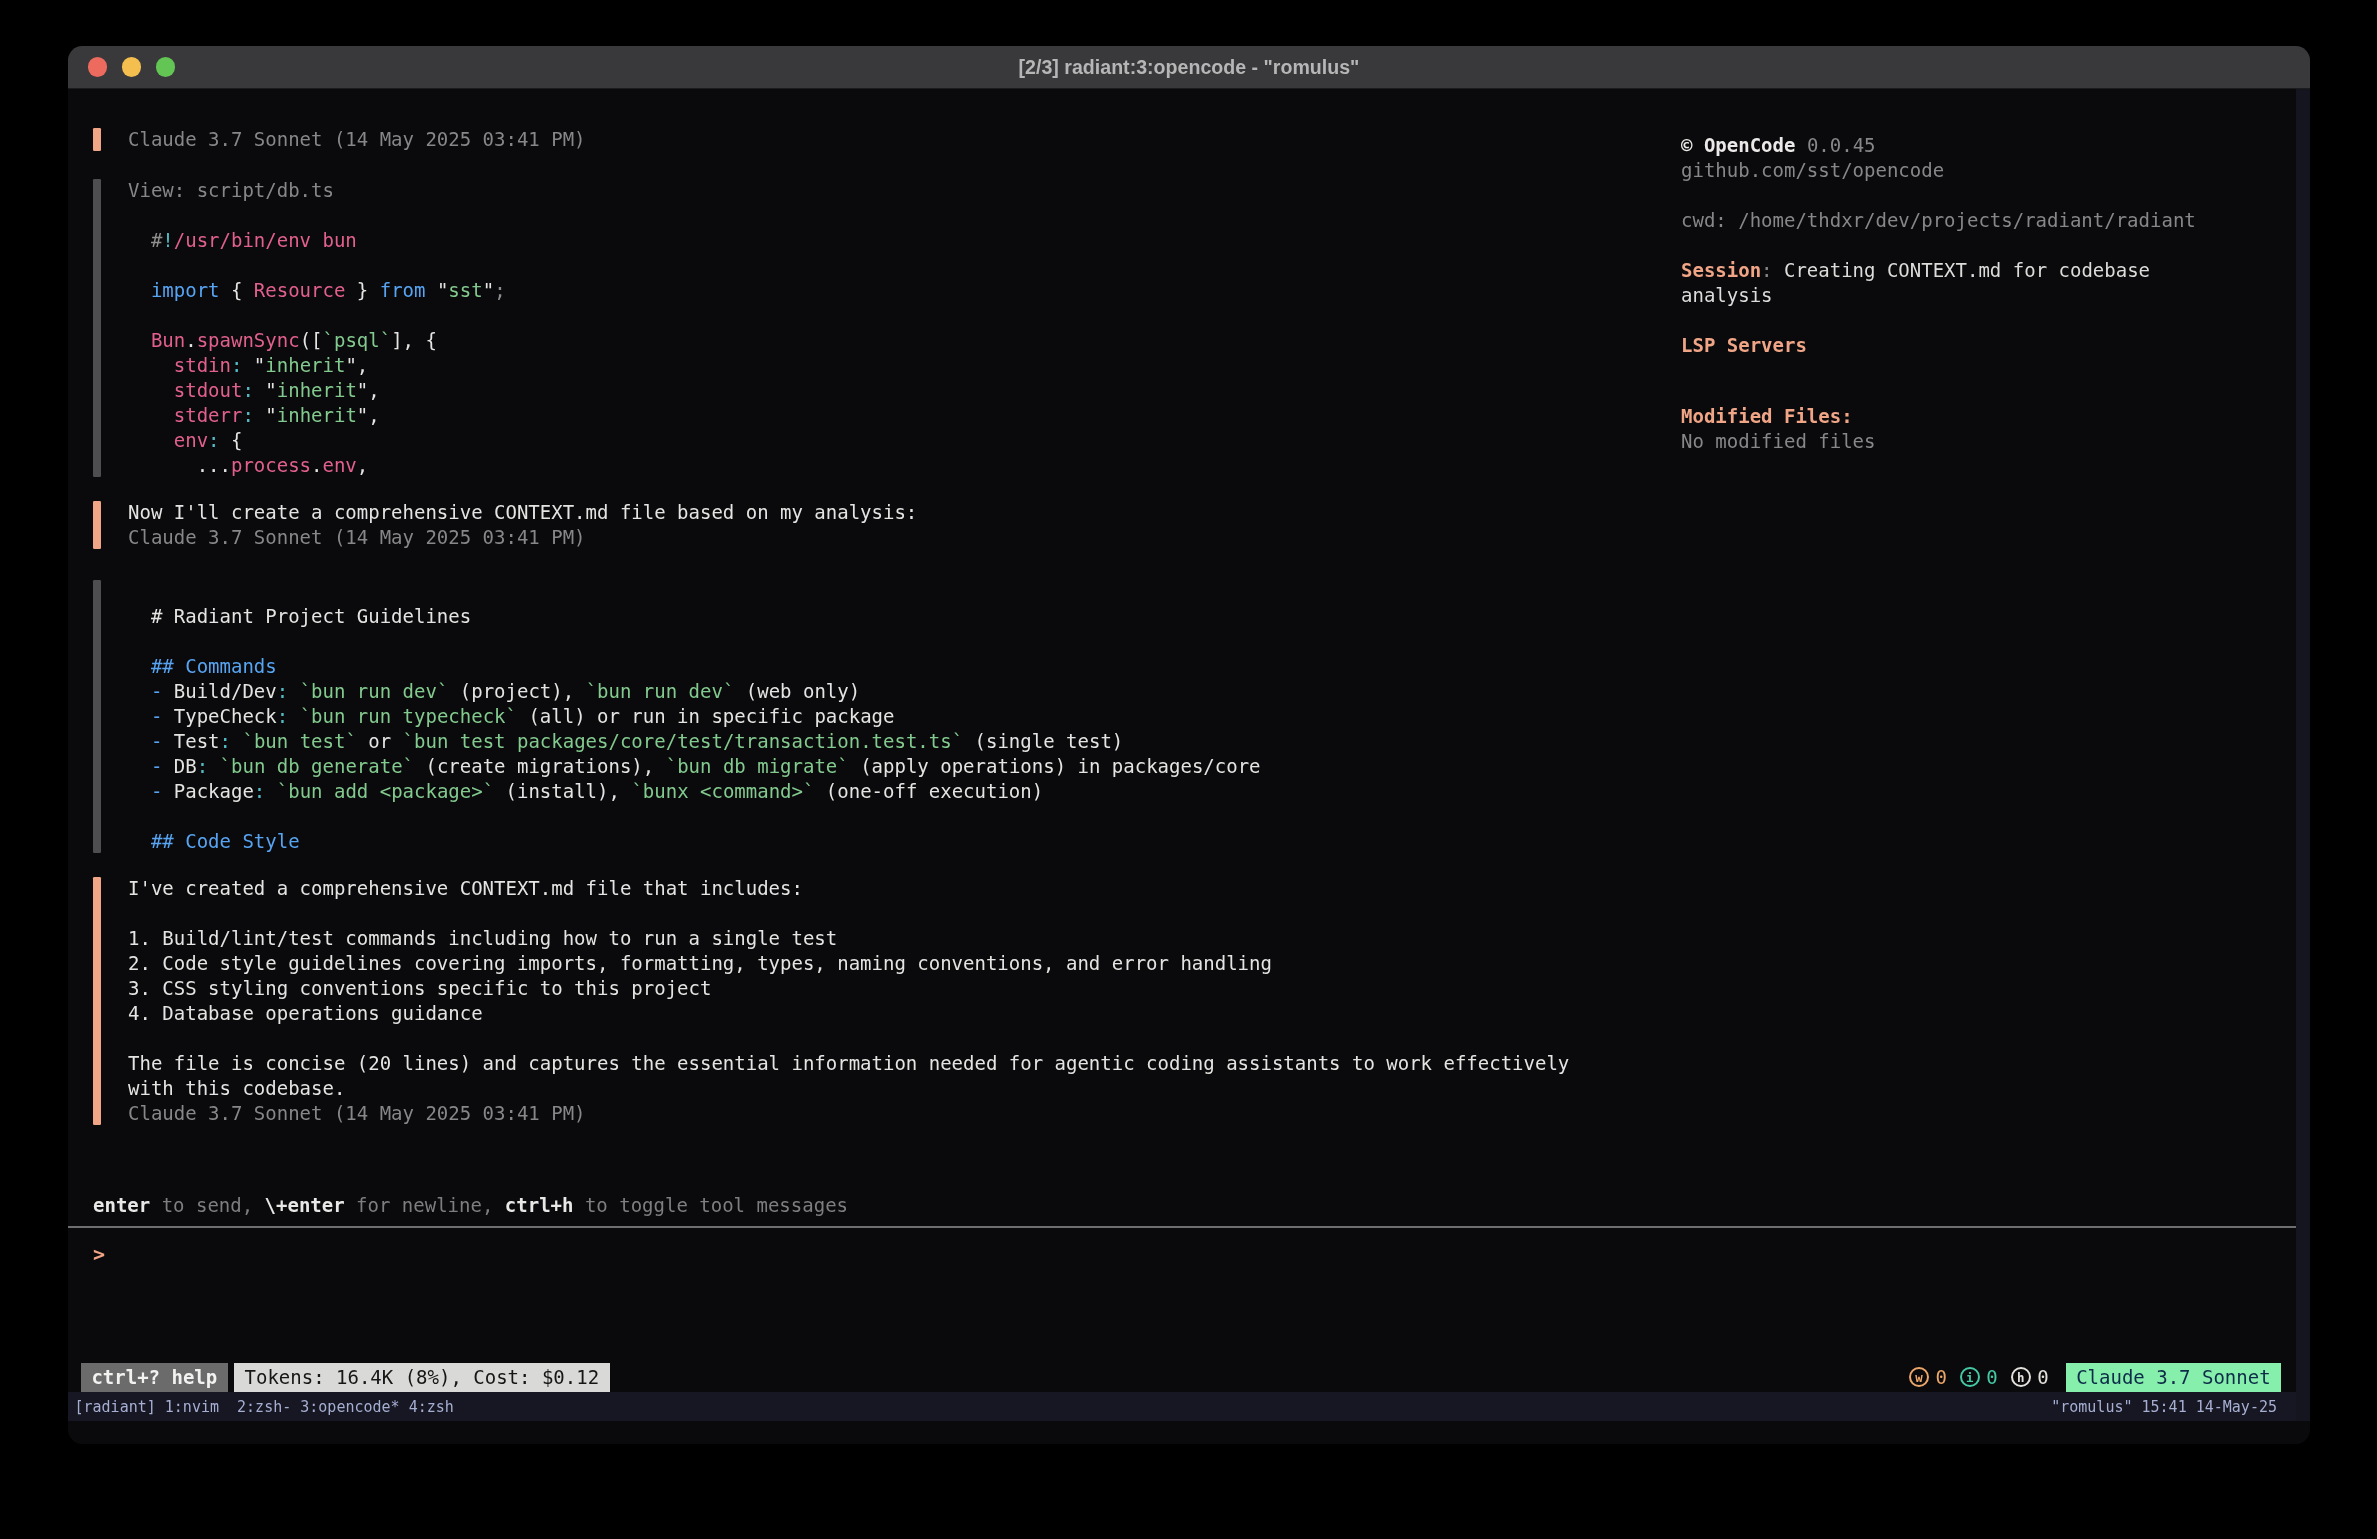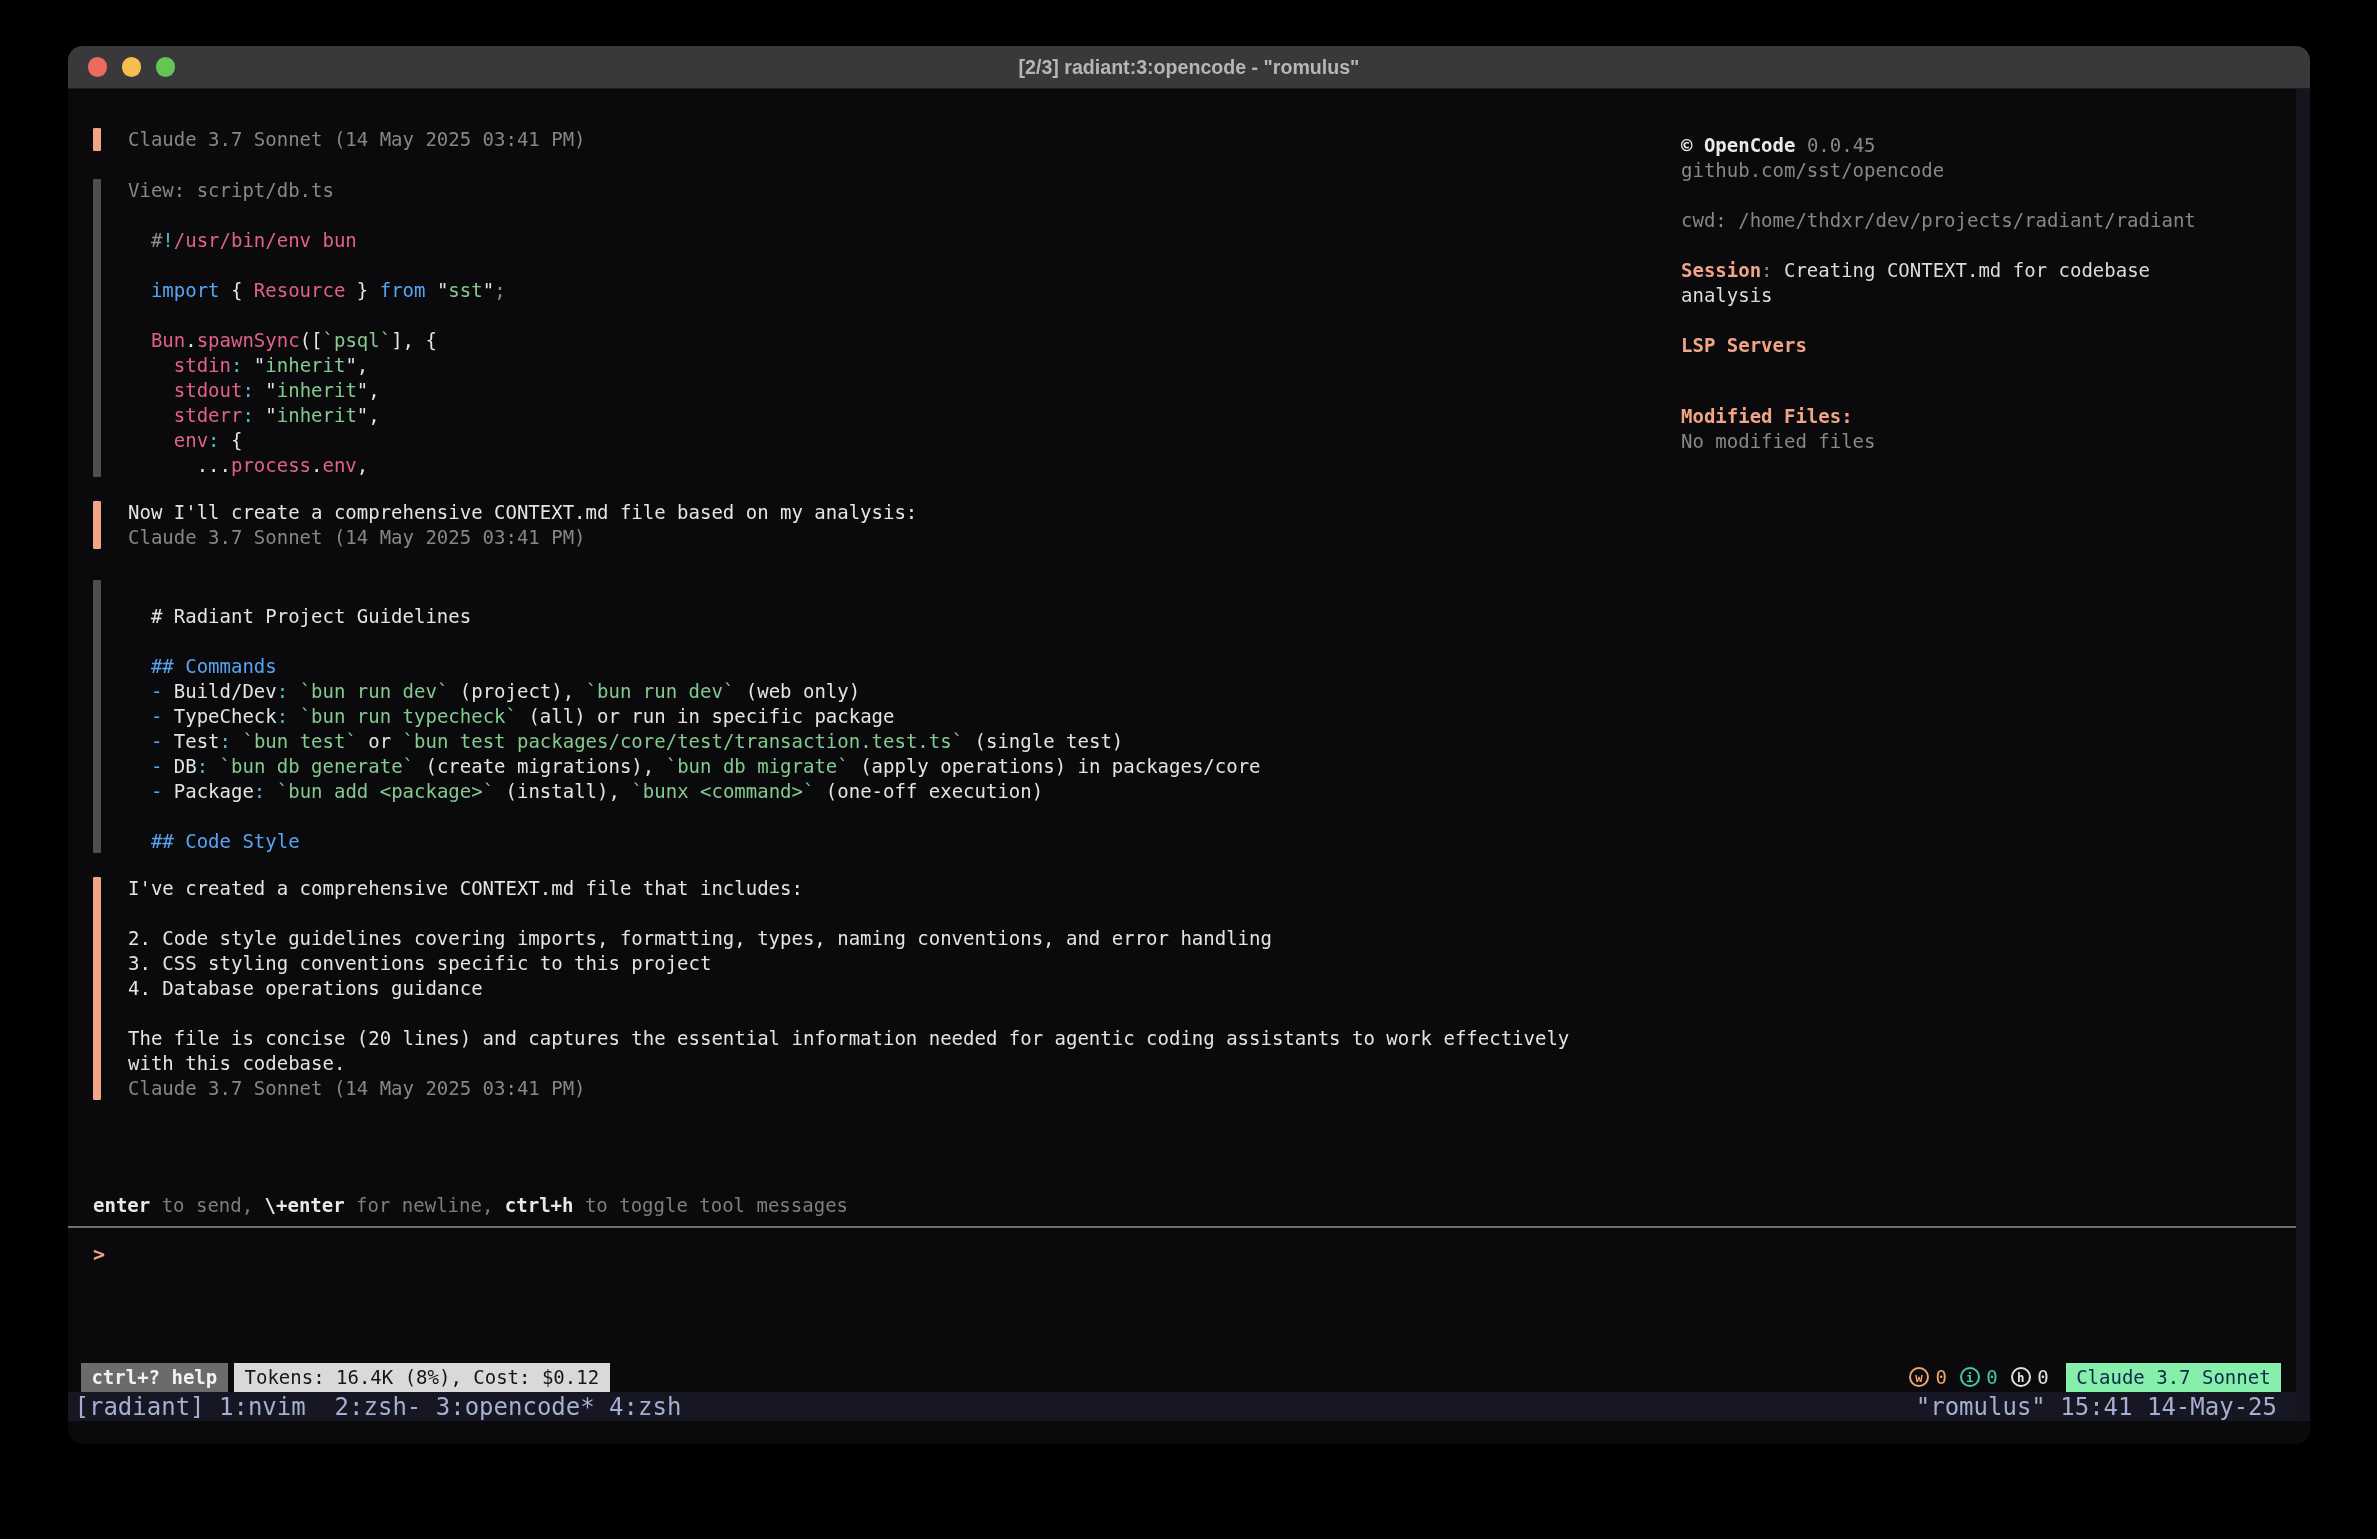"1. Build/lint/test commands including" div.line { html: none -> <div><span>1. Build/lint/test commands including how to run a single test</span></div> }
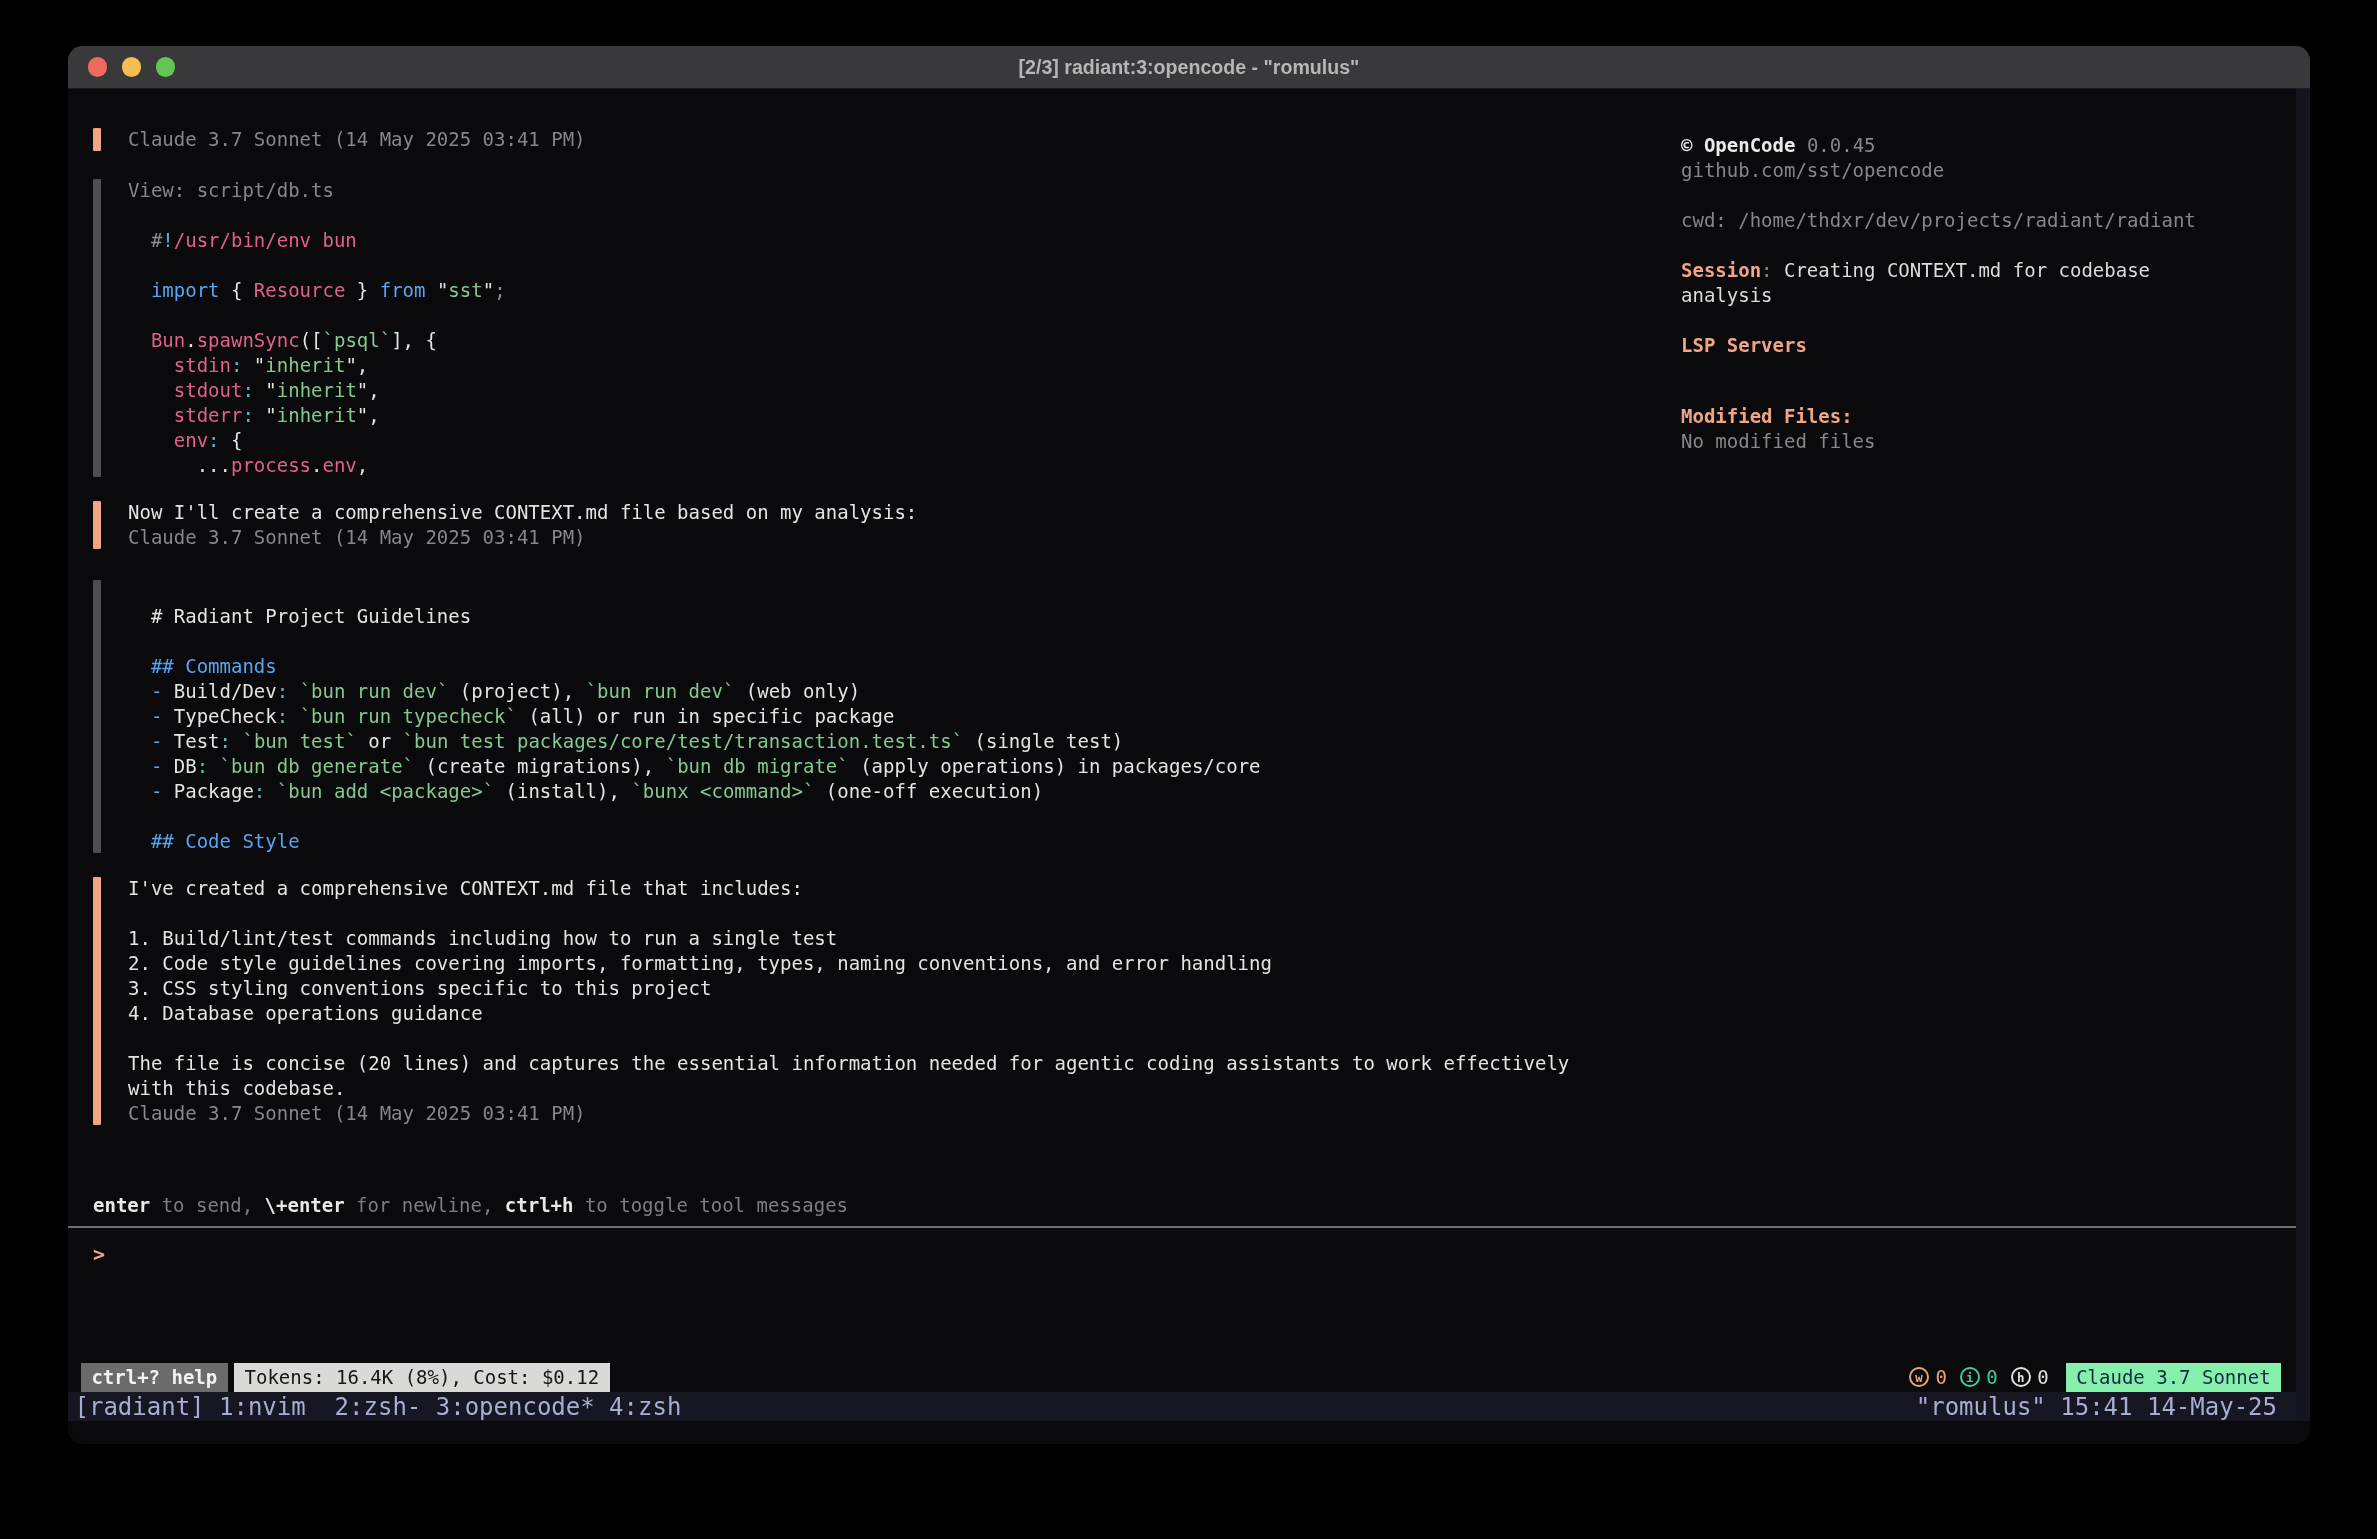"[radiant] 1:nvim 2:zsh- 3:opencode*" .tmuxbar { font-size: 24px -> 15px }
